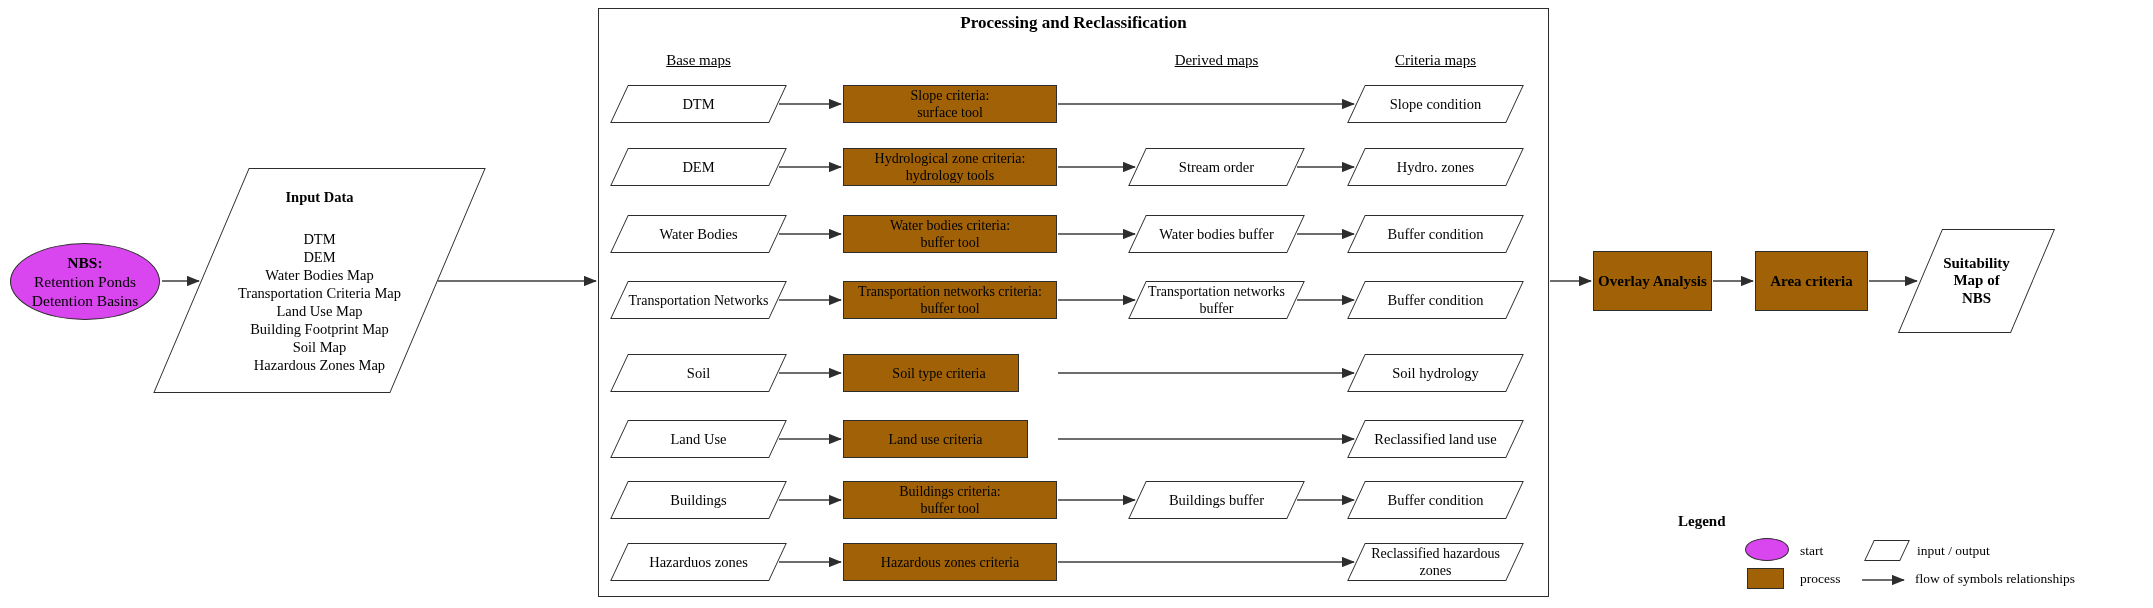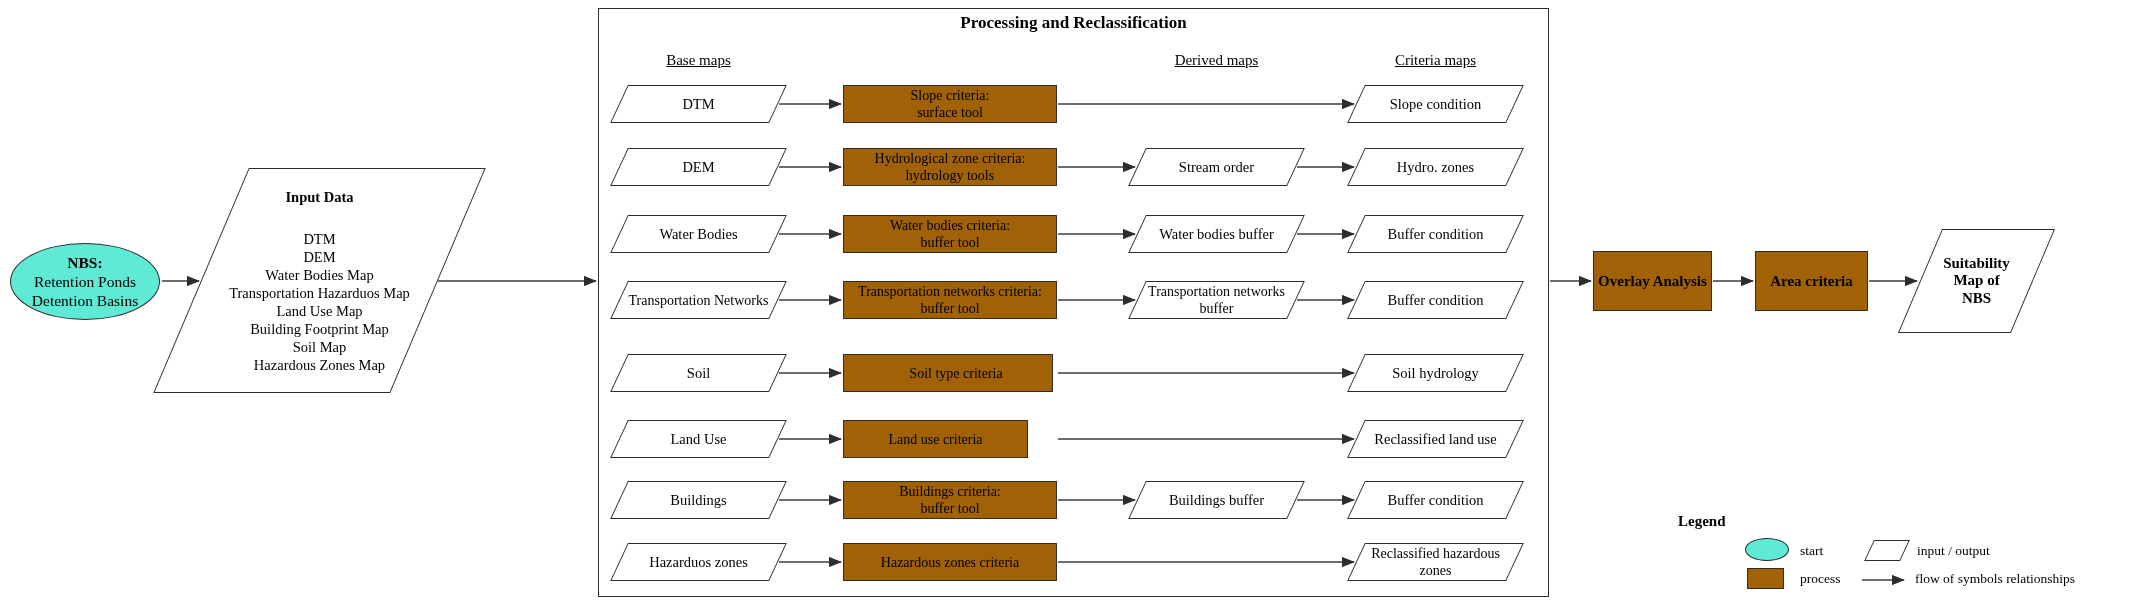"NBS:" .el { background: #5eead4 -> #d946ef }
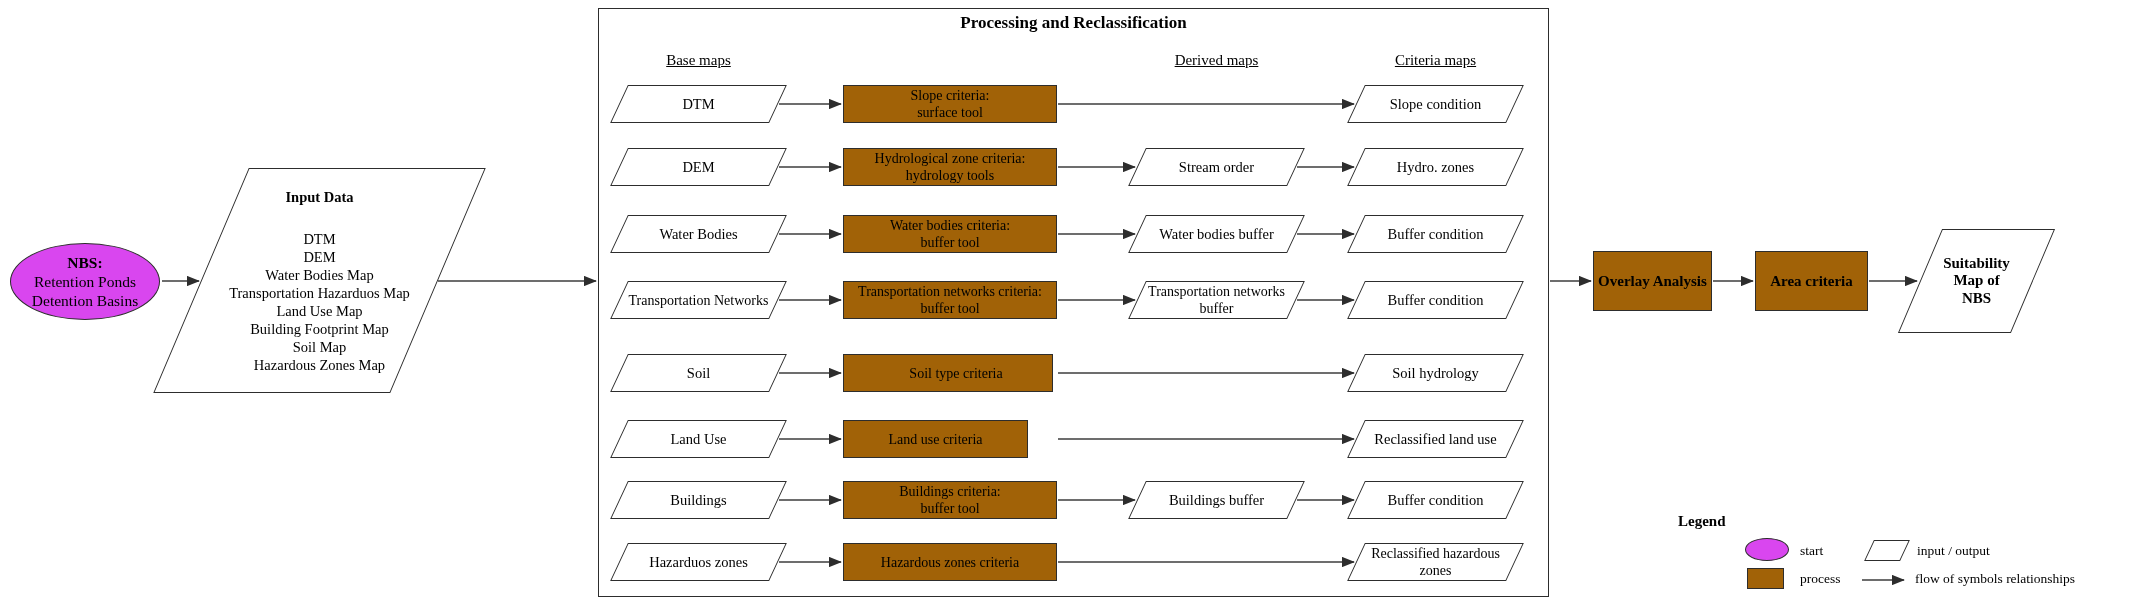"Transportation Hazarduos Map" span.ln { text: Hazarduos -> Criteria }
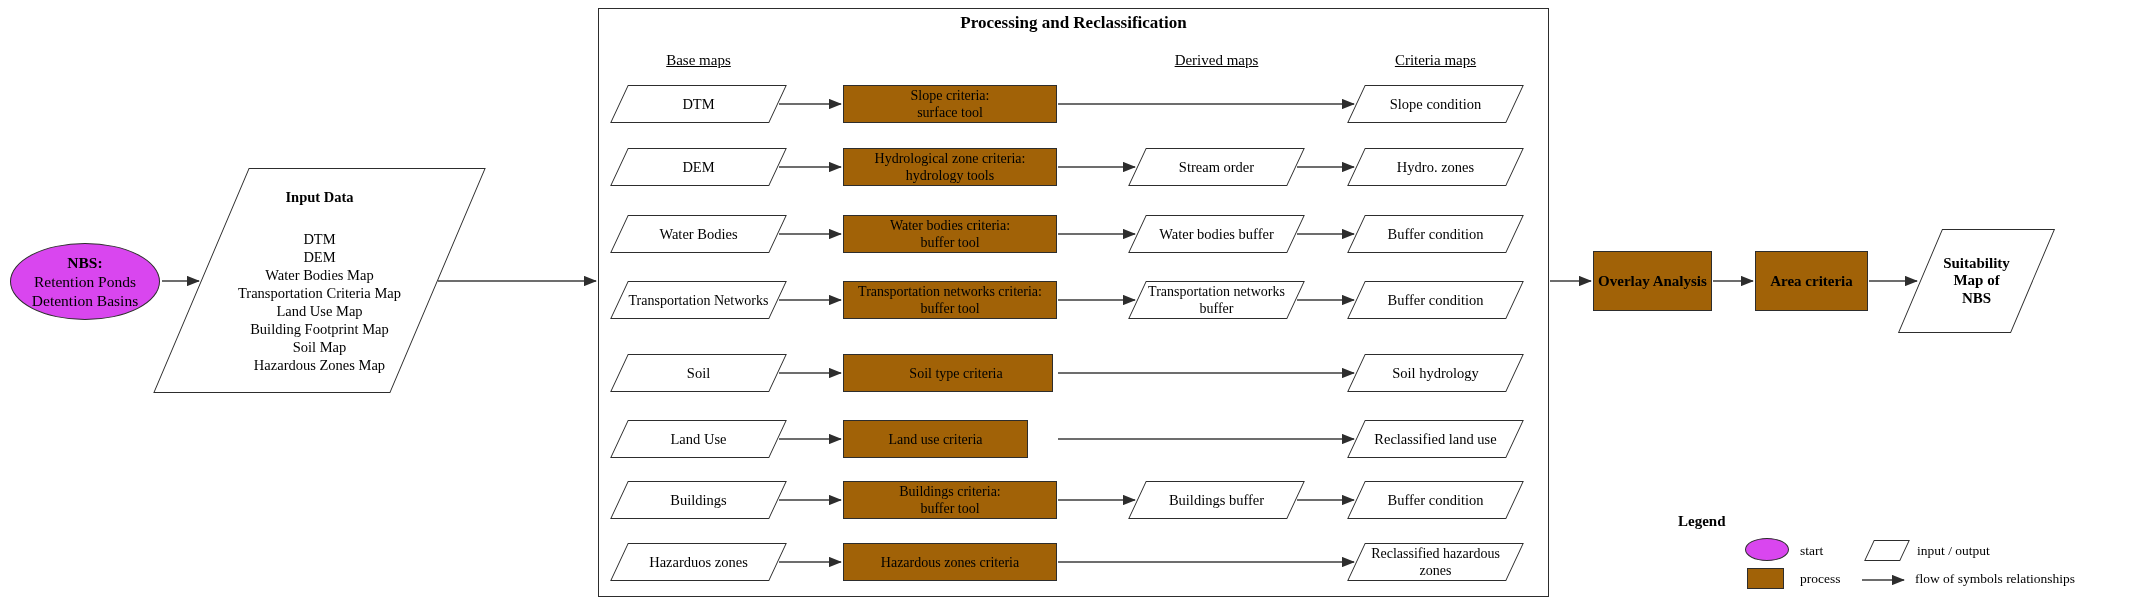"Soil type criteria" div.rc { width: 210px -> 176px }
